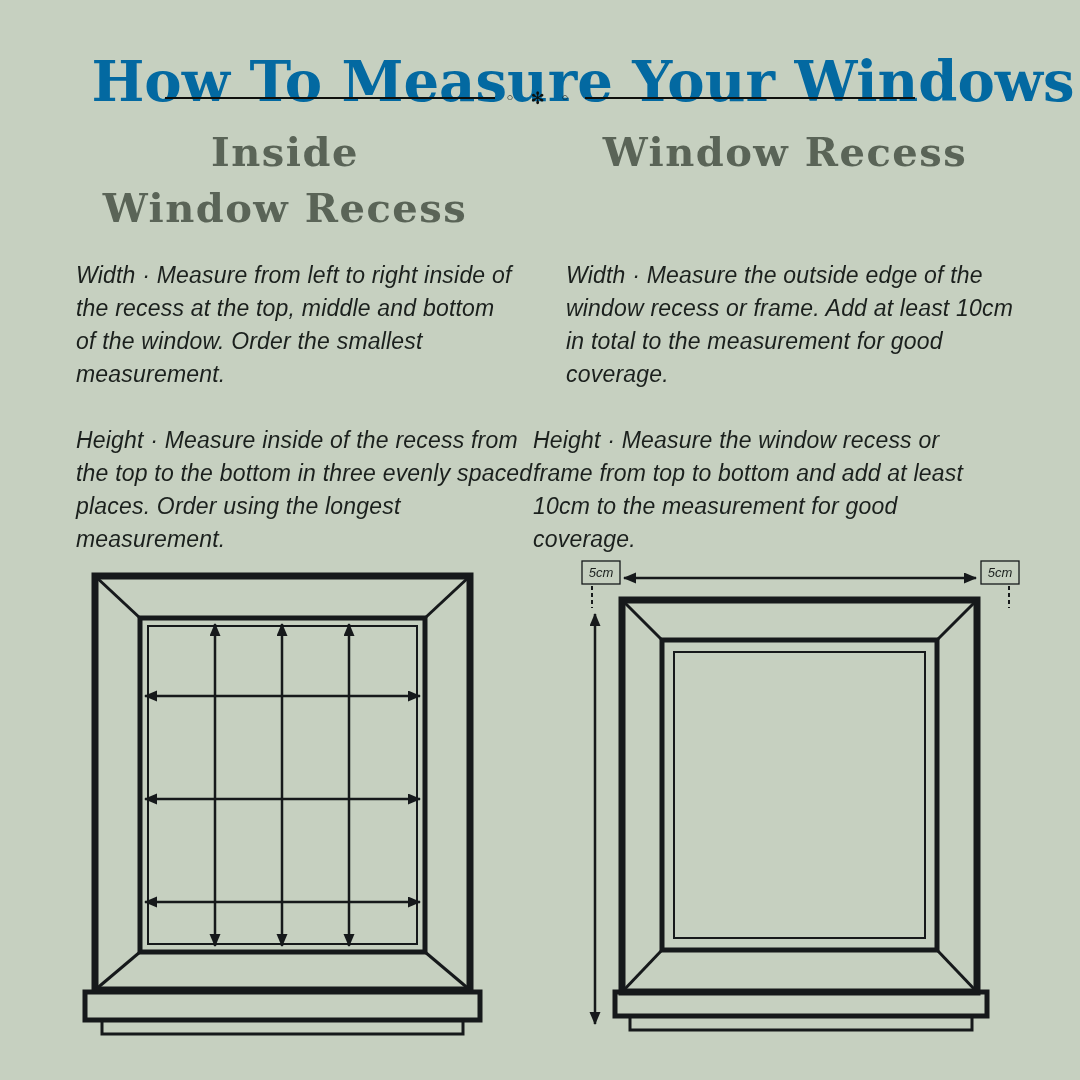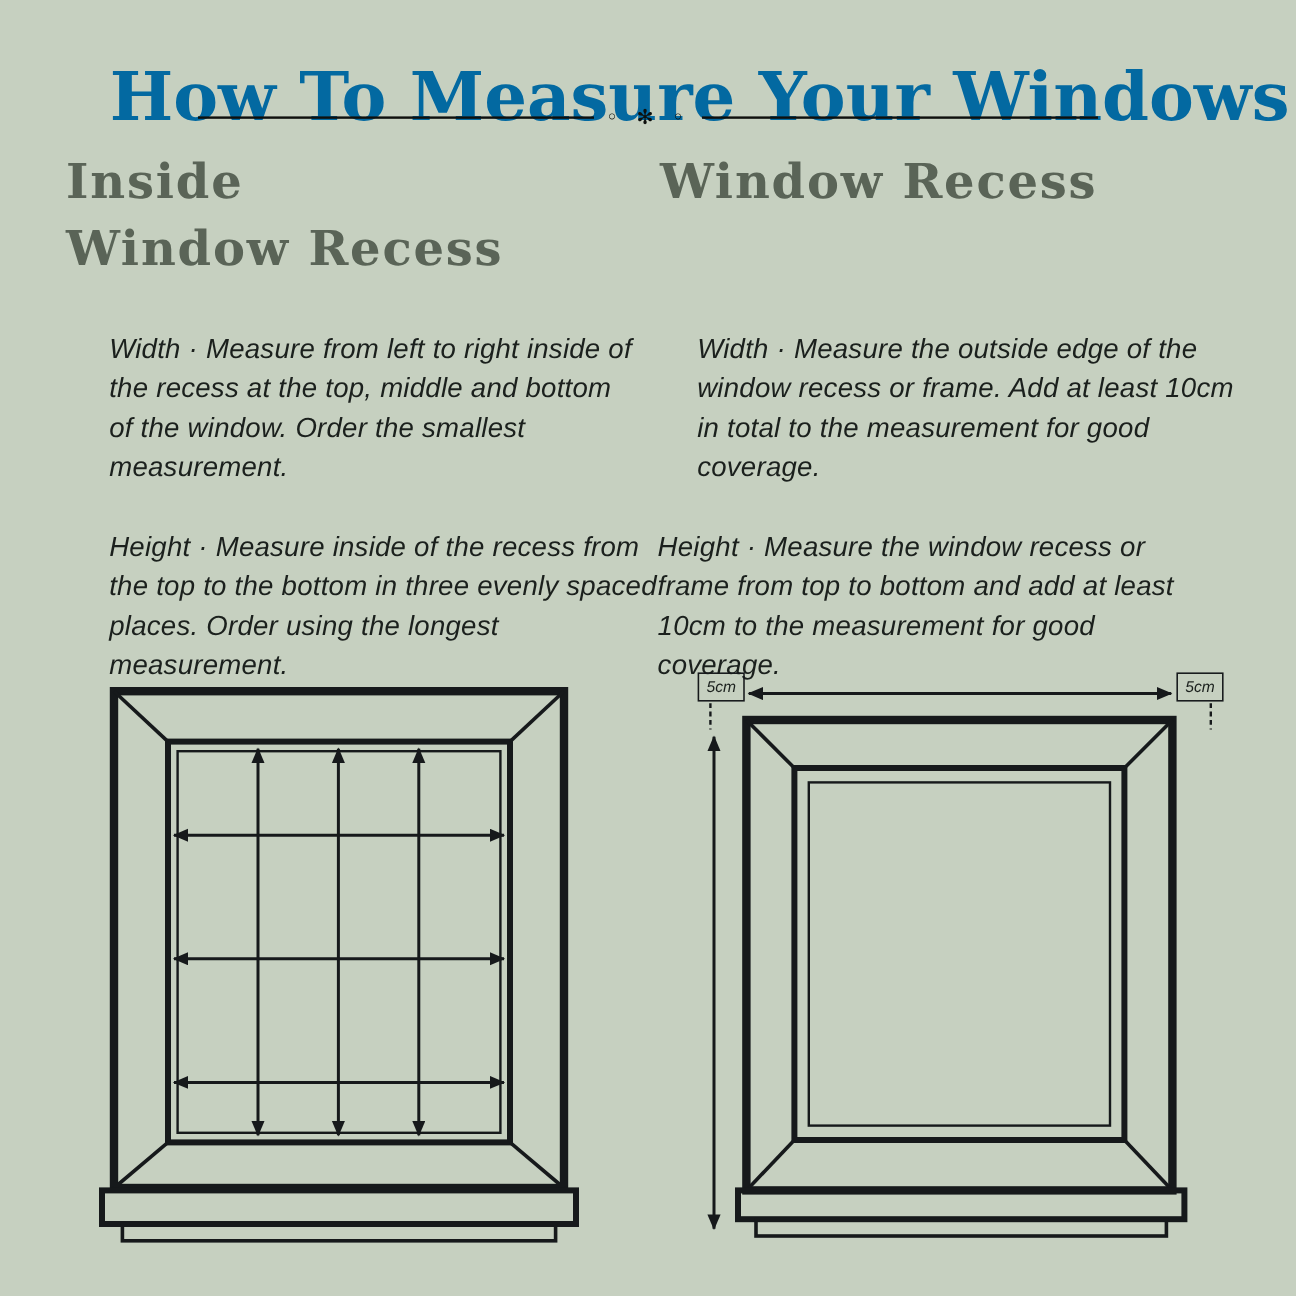"Inside" .col-heading { text-align: left -> center }
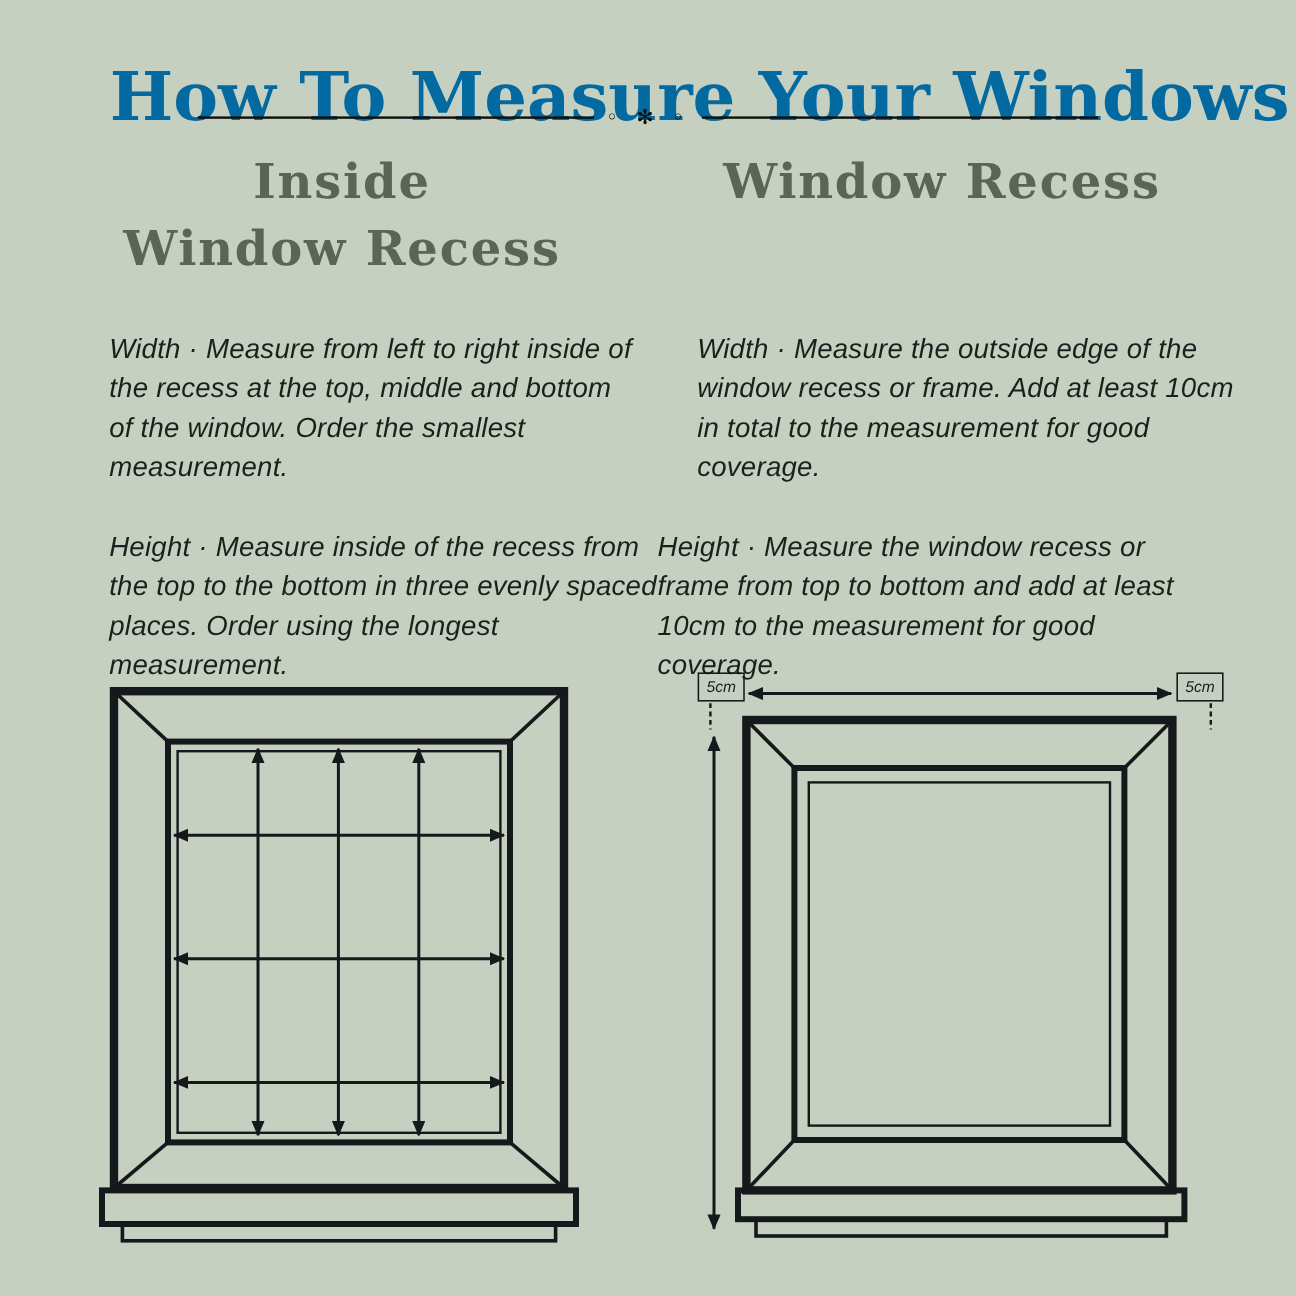"Width · Measure from left" .body-text { margin: 16px -> 1px }
